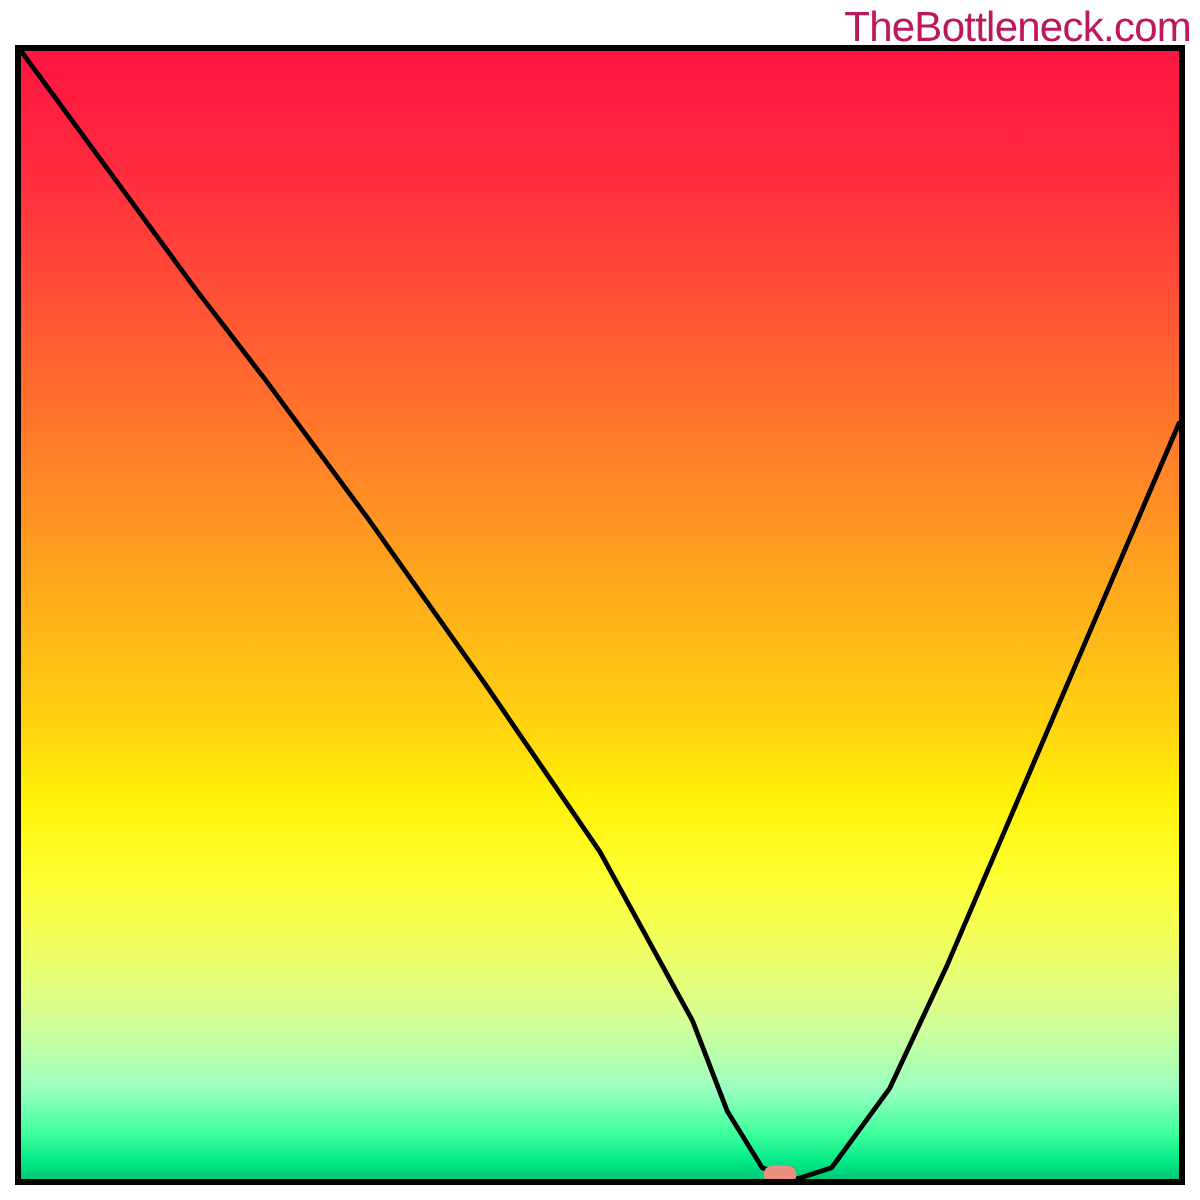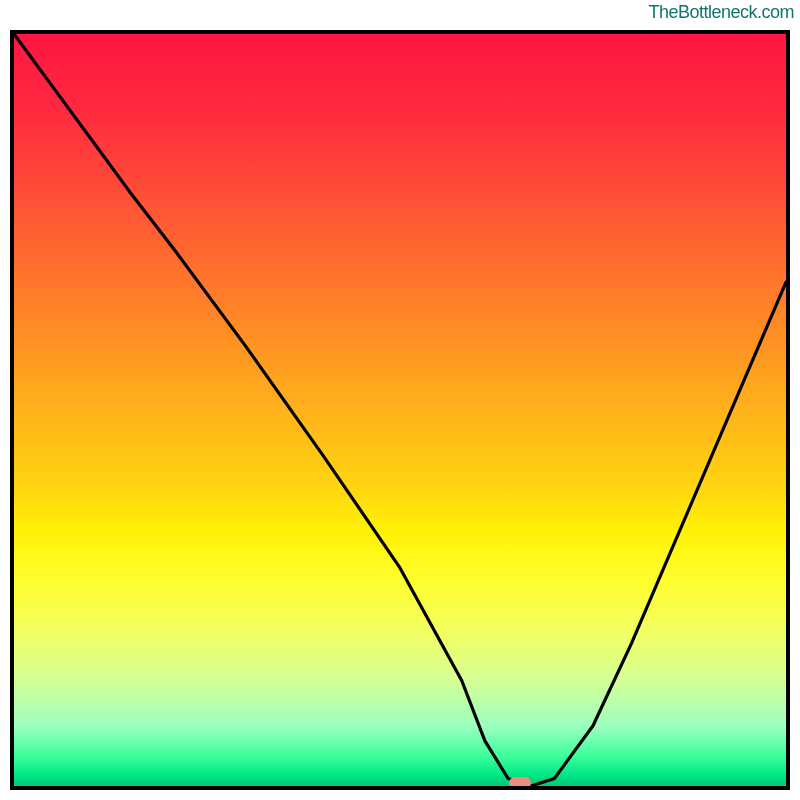"TheBottleneck.com" .watermark { color: #0f766e -> #be185d; font-size: 18px -> 28px }
